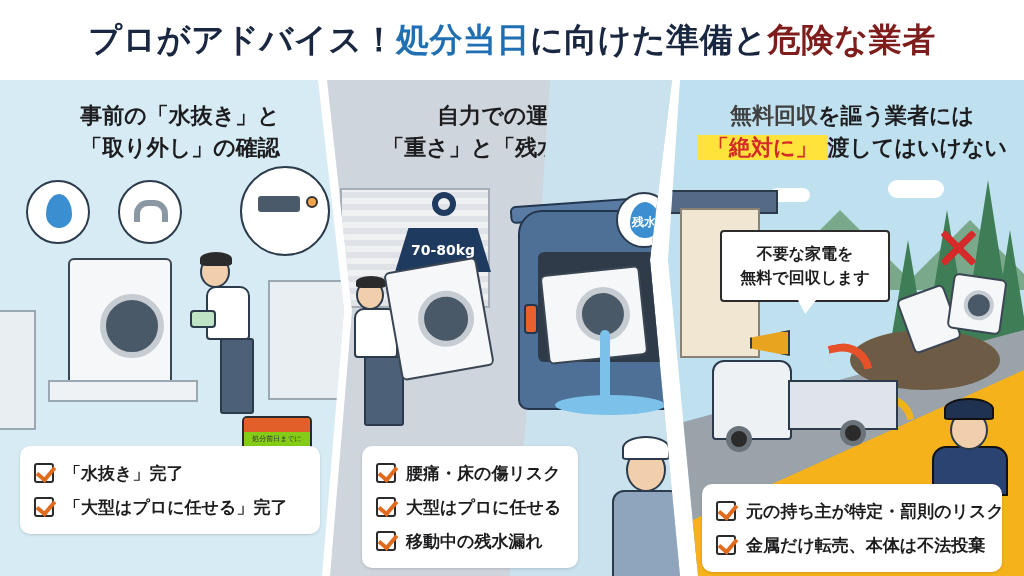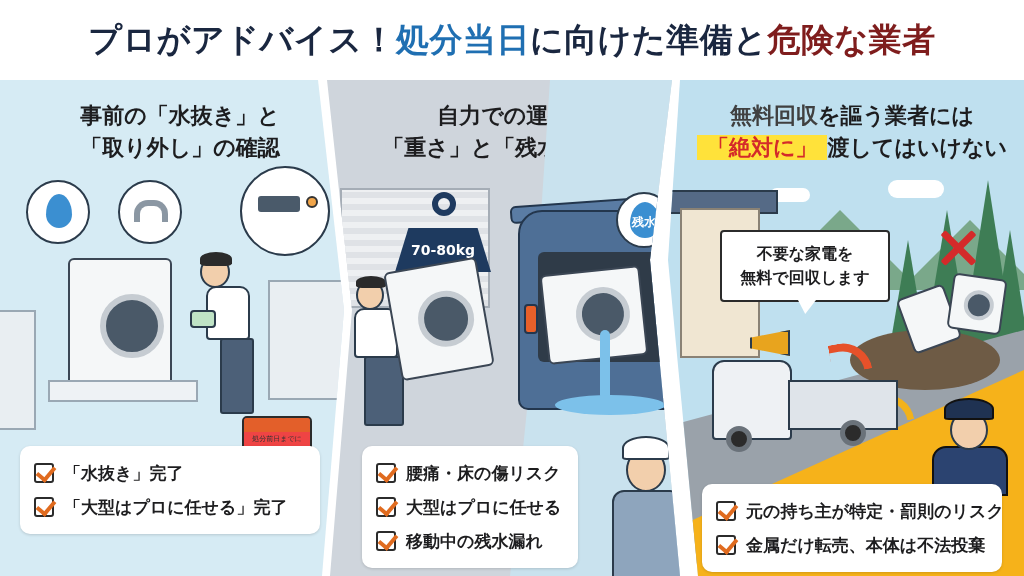"処分前日までに" .calendar { background: #ef4444 -> #84cc16 }
